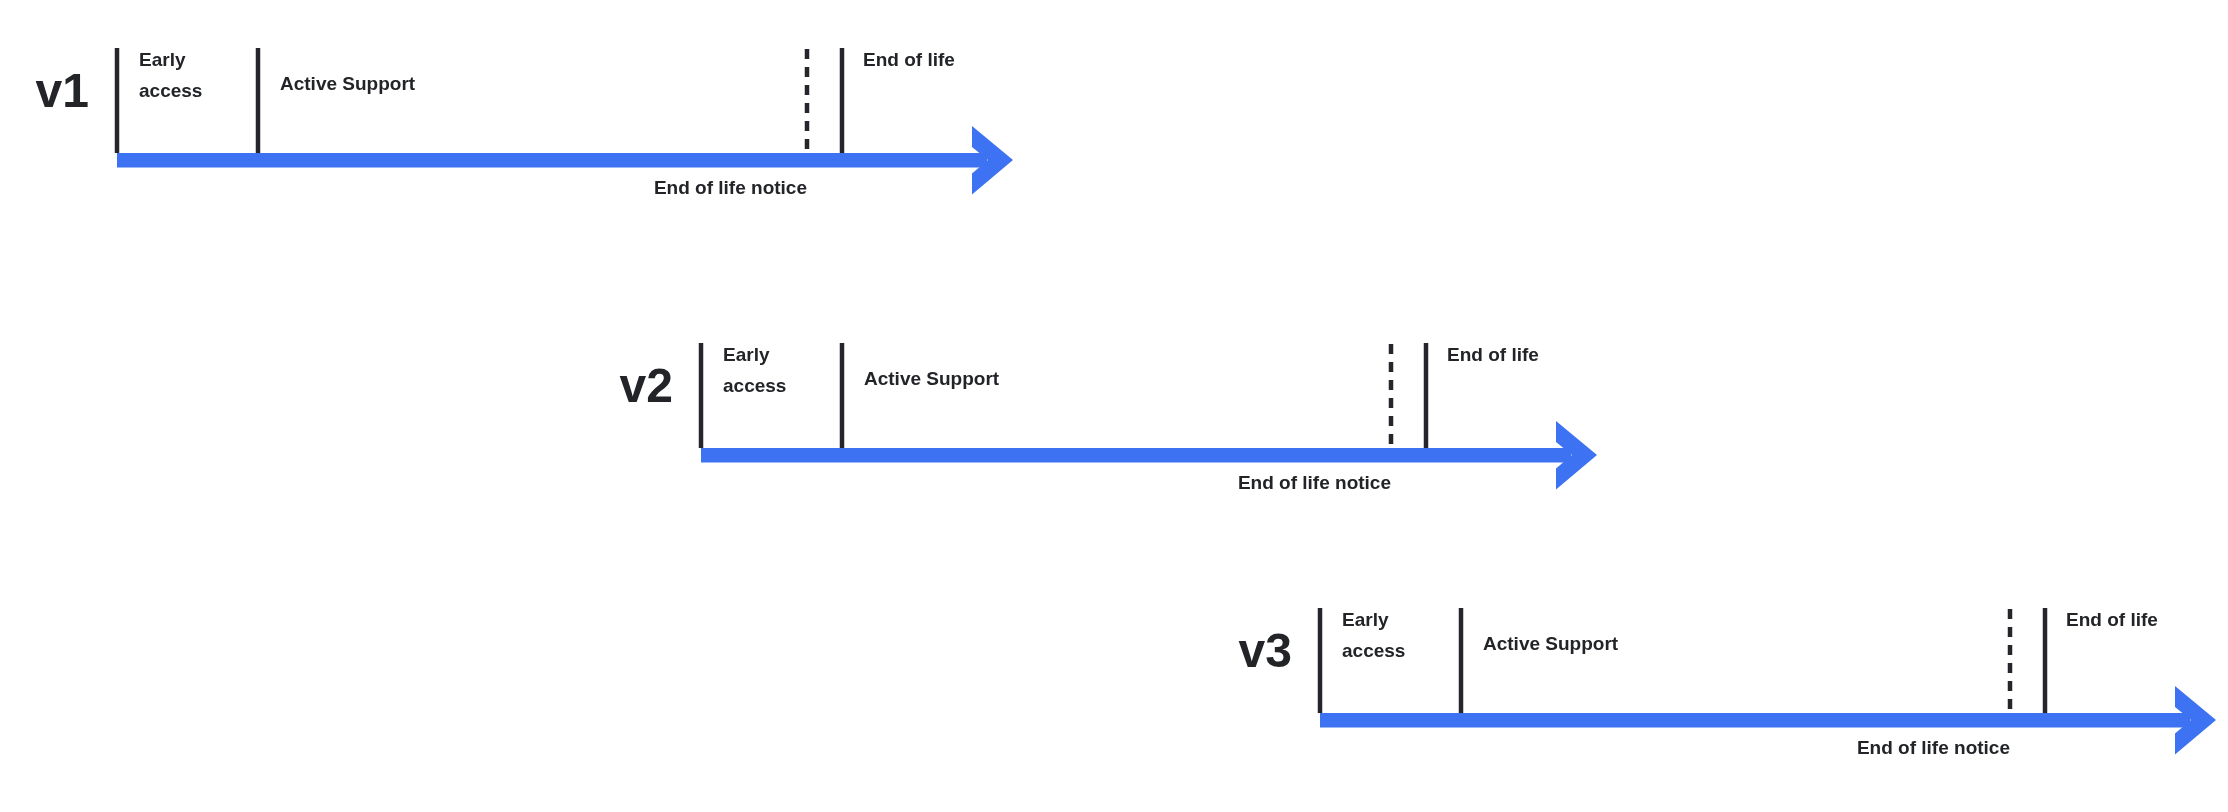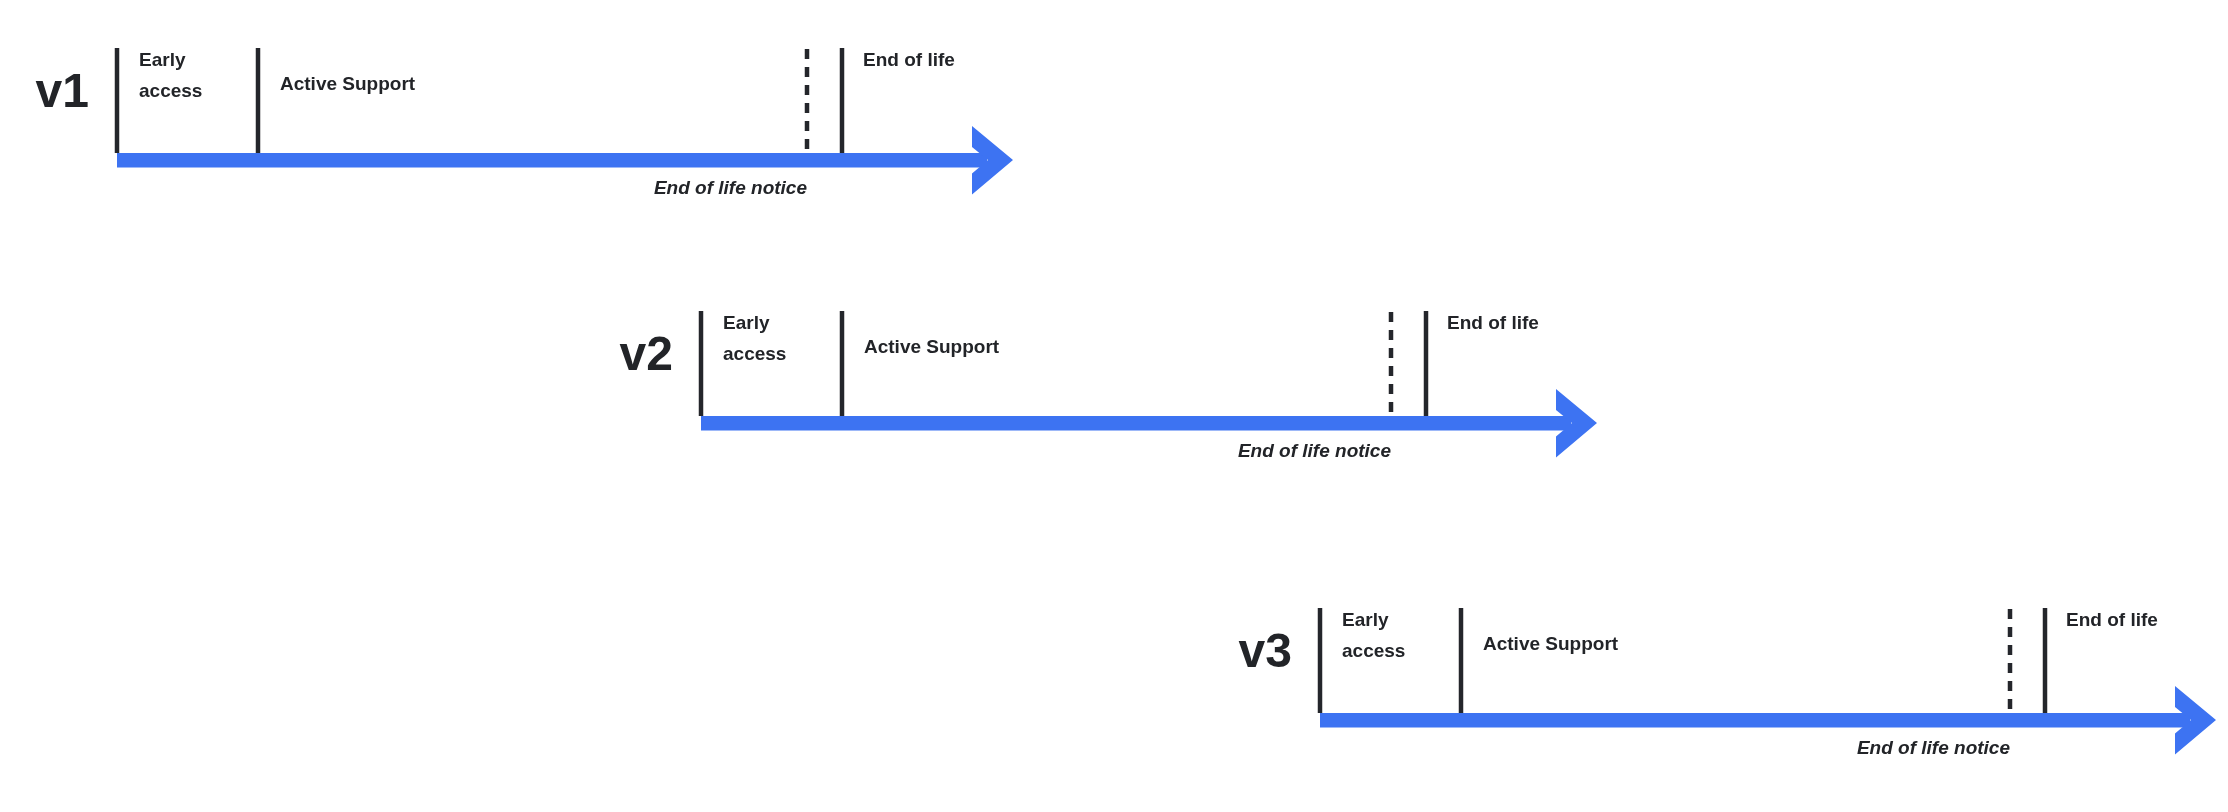"End of life notice" .phase-notice { font-style: italic -> none }
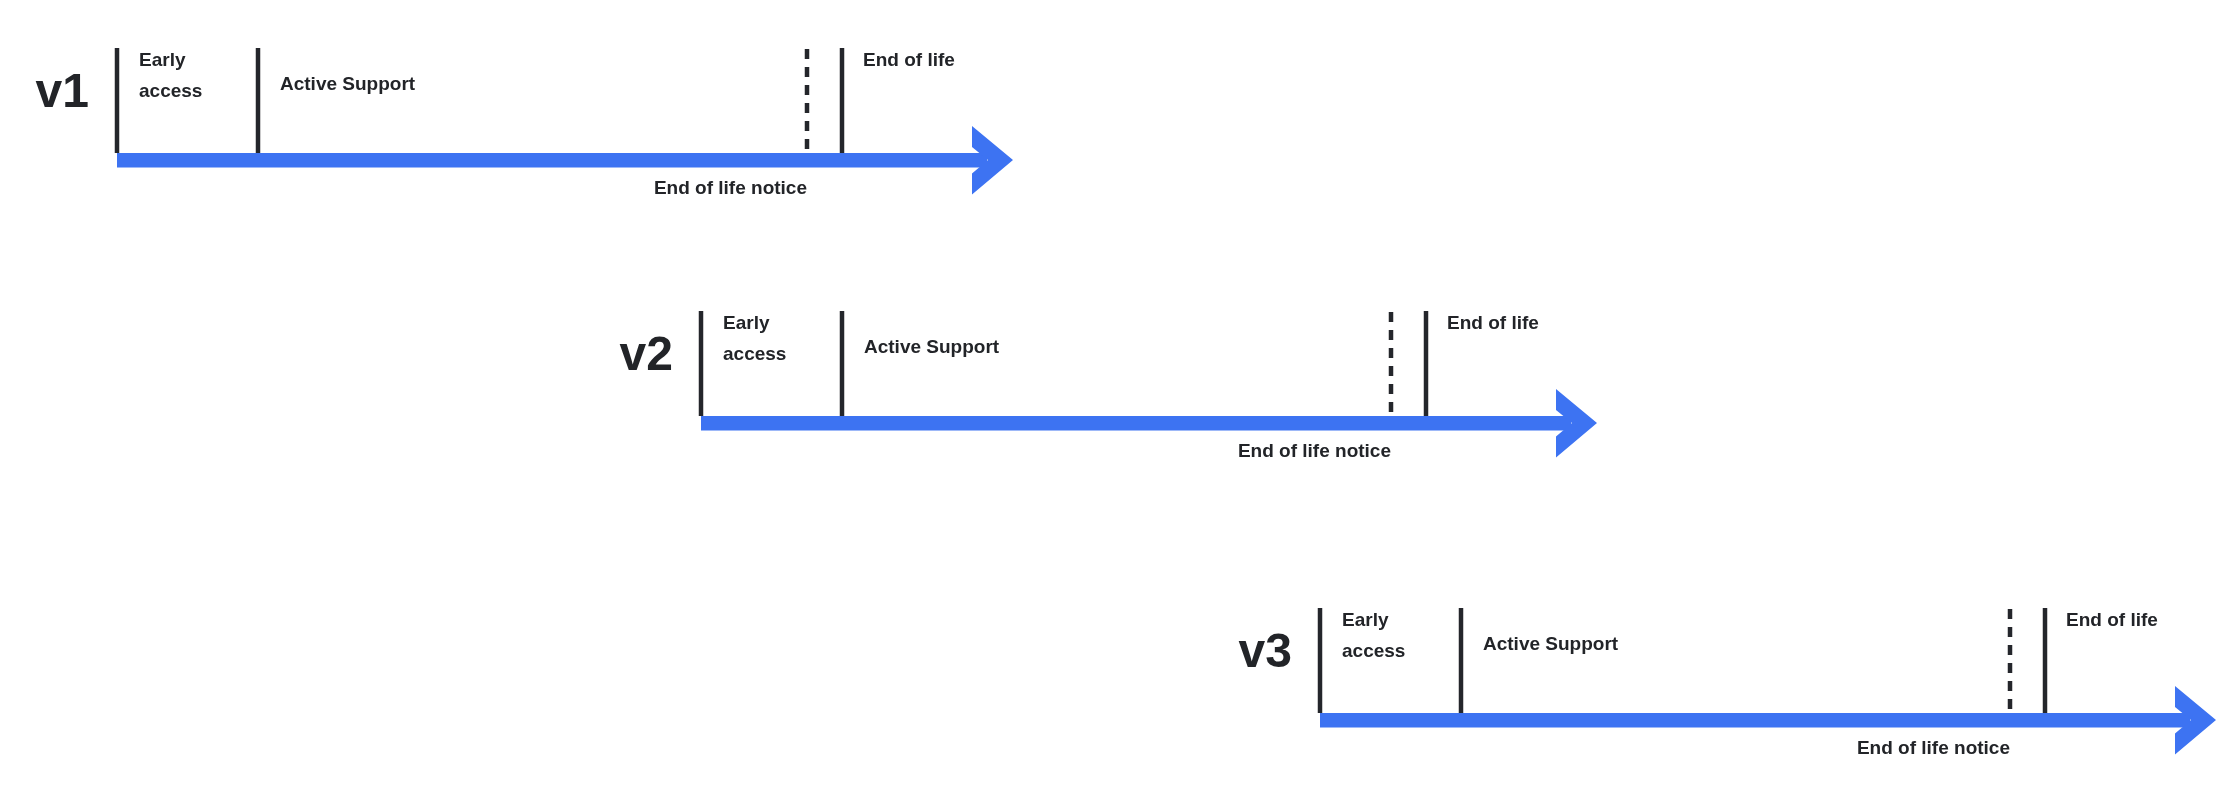"v2" .row-v2 { top: 296px -> 328px }
